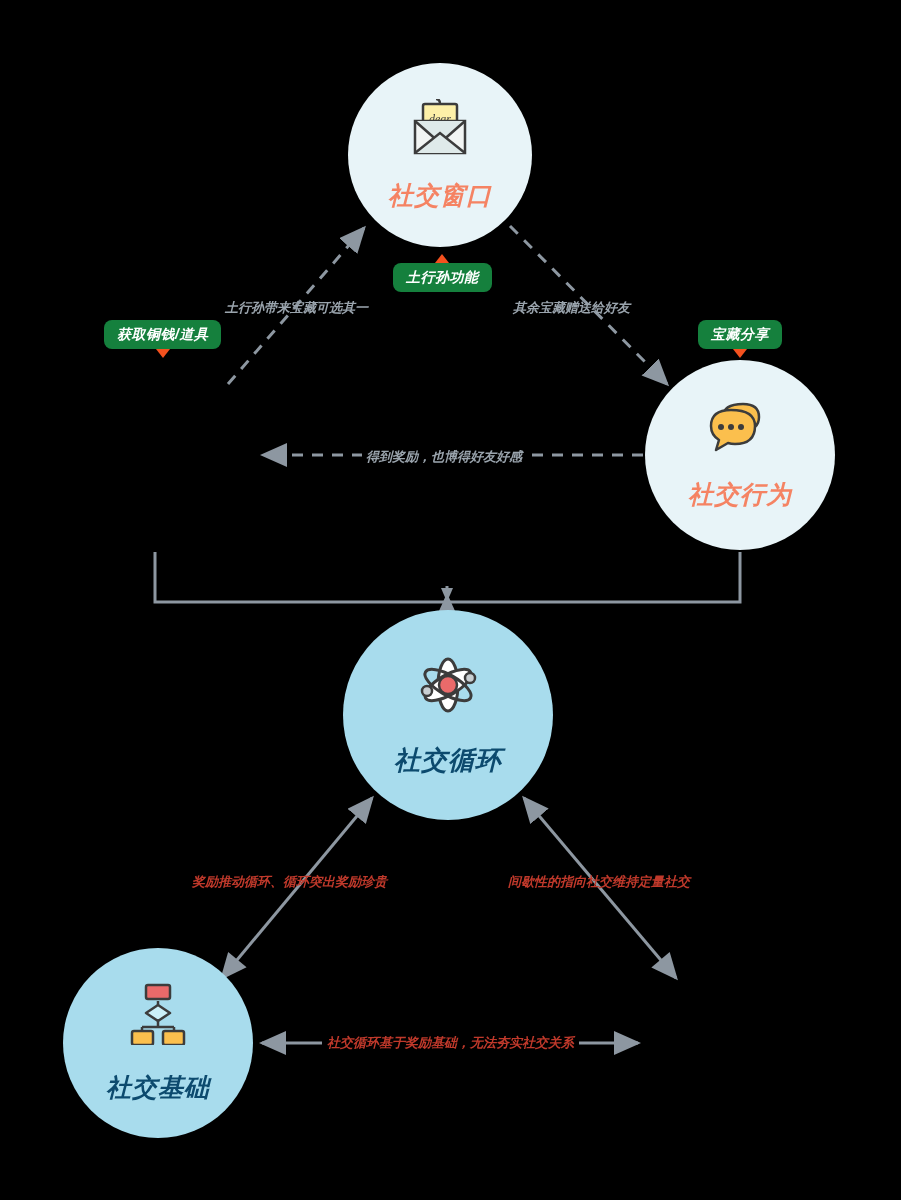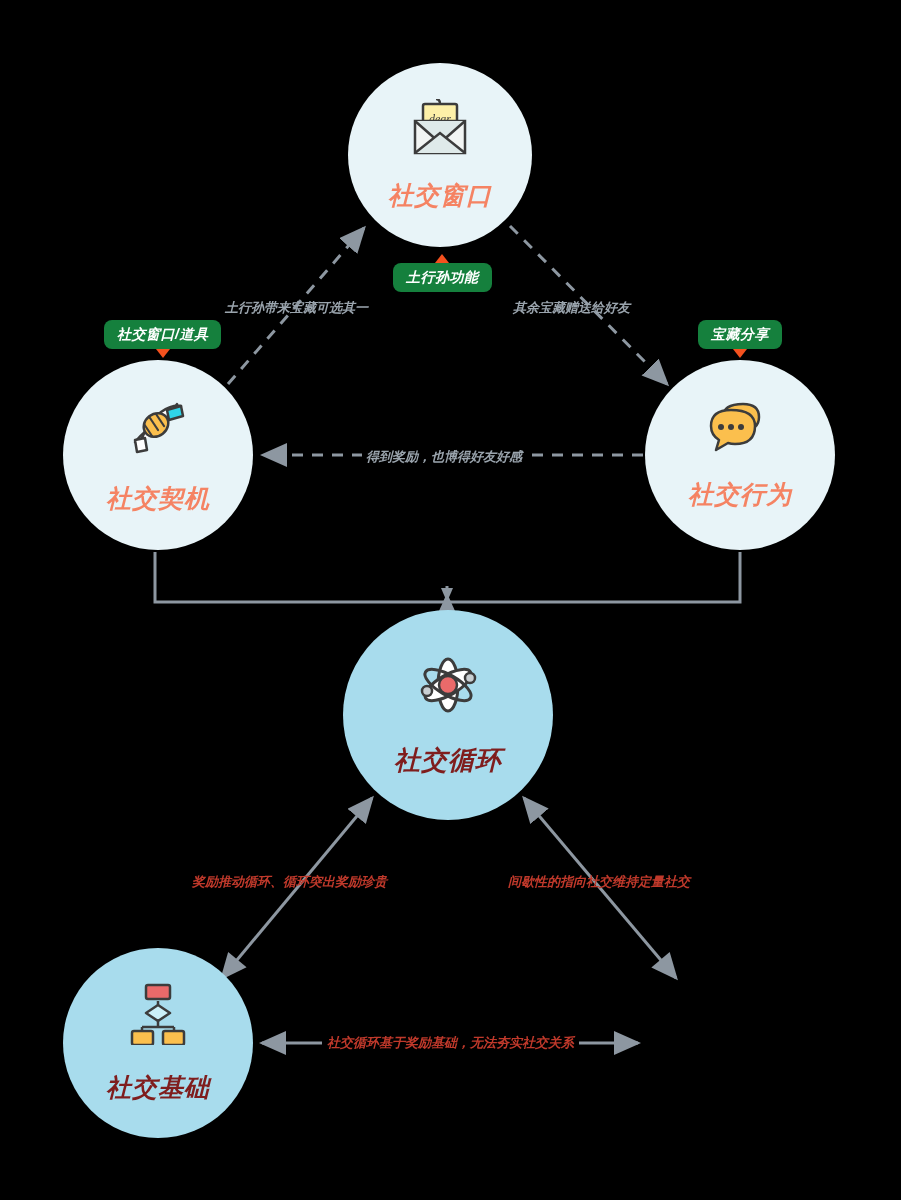"社交窗口/道具" div.badge { text: 社交窗口/ -> 获取铜钱/ }
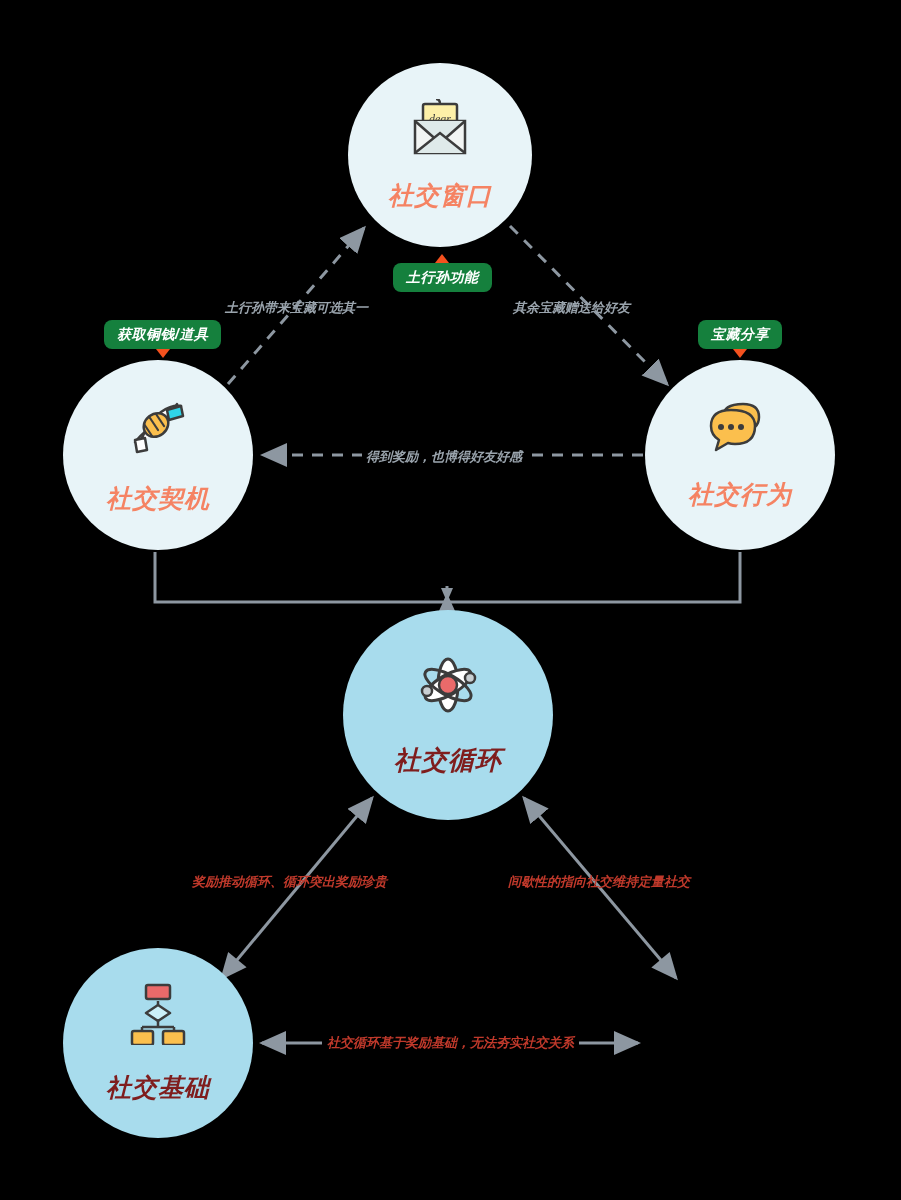"社交契机" div.node { html: <div> <span> <svg> <g> <path></path> <path></path> </g> <path></path> <ellipse></ellipse> <path></path> <g> <path></path> <path></path> <path></path> </g> </svg> </span> <span>社交契机</span> </div> -> none }
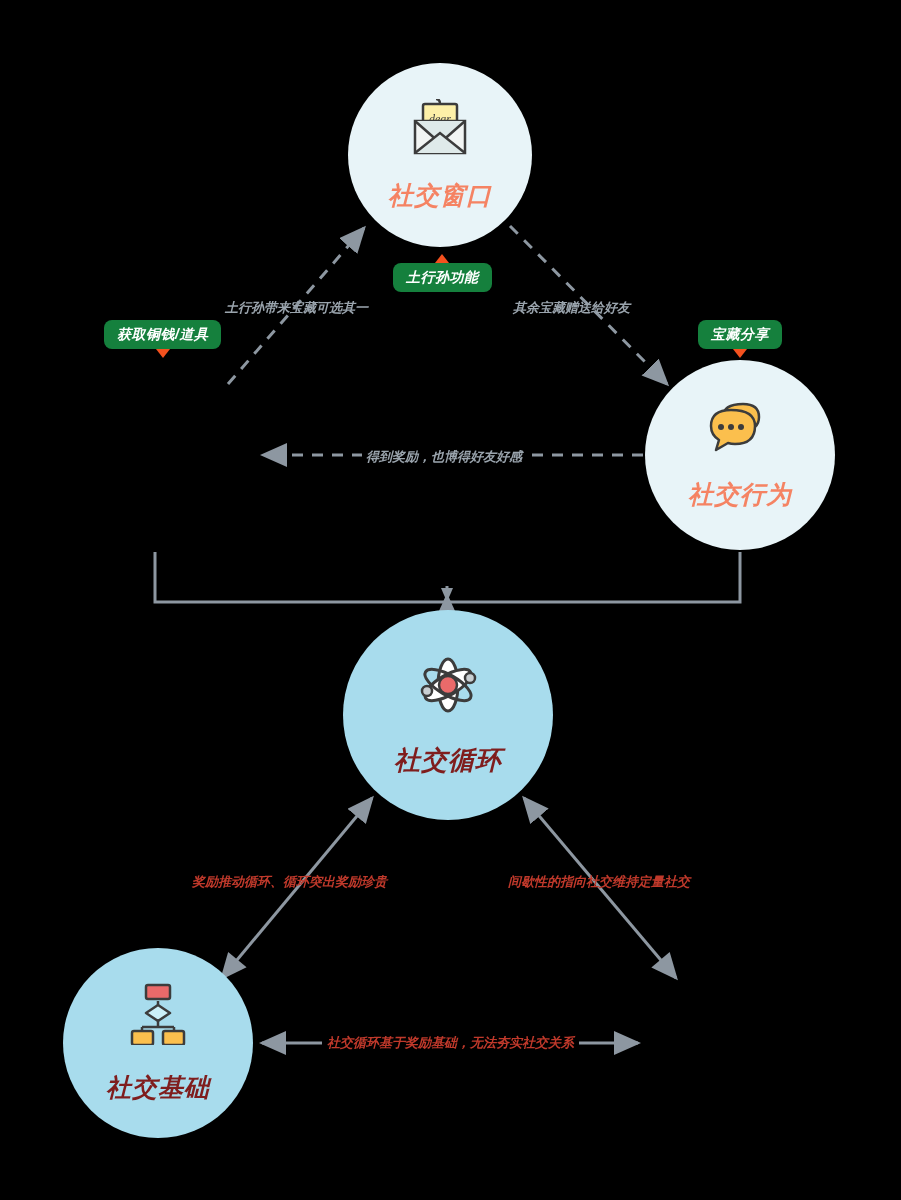"社交循环" .blue .node-label { color: #7f1d1d -> #0c4a6e }
